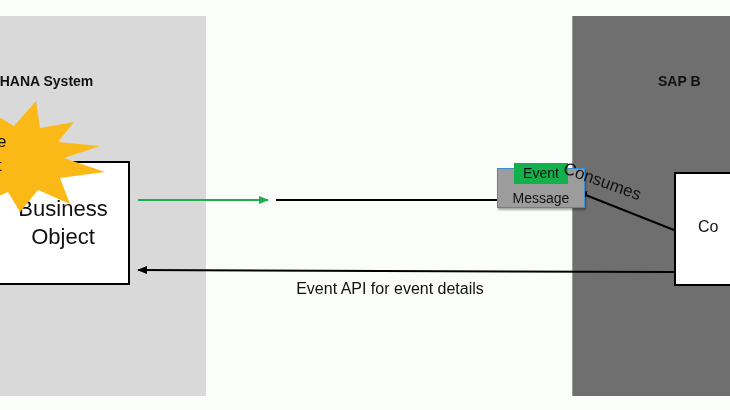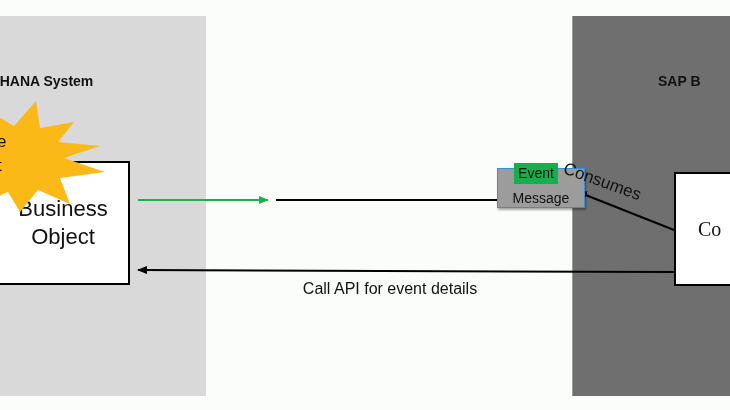"Event" #event-tag { width: 44px -> 54px }
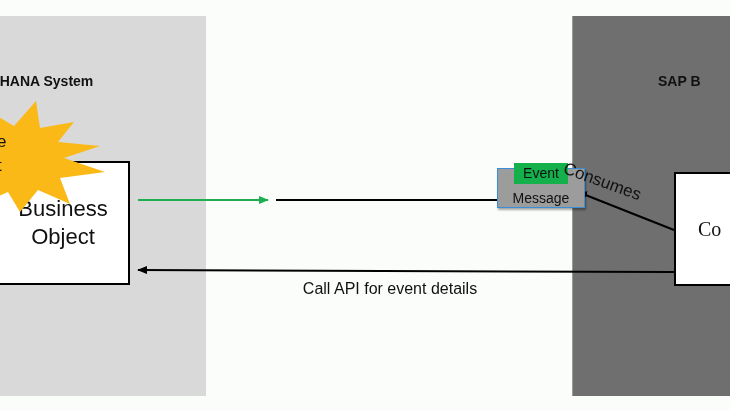"Co" #consumer-text { font-family: Liberation Serif, serif -> none; font-size: 20px -> 16px }
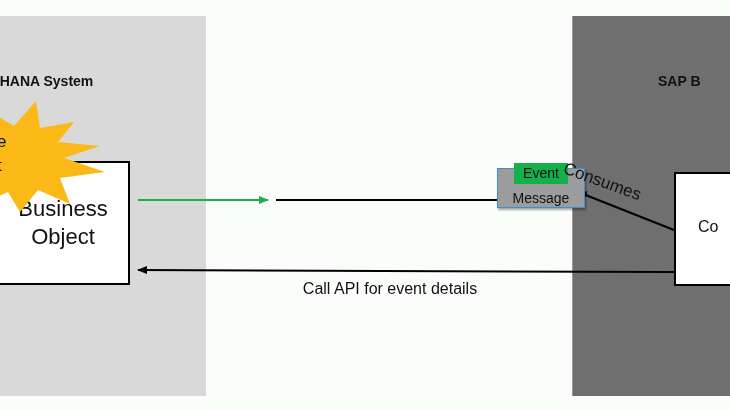"Call API for event details" div { text: Call -> Event }
